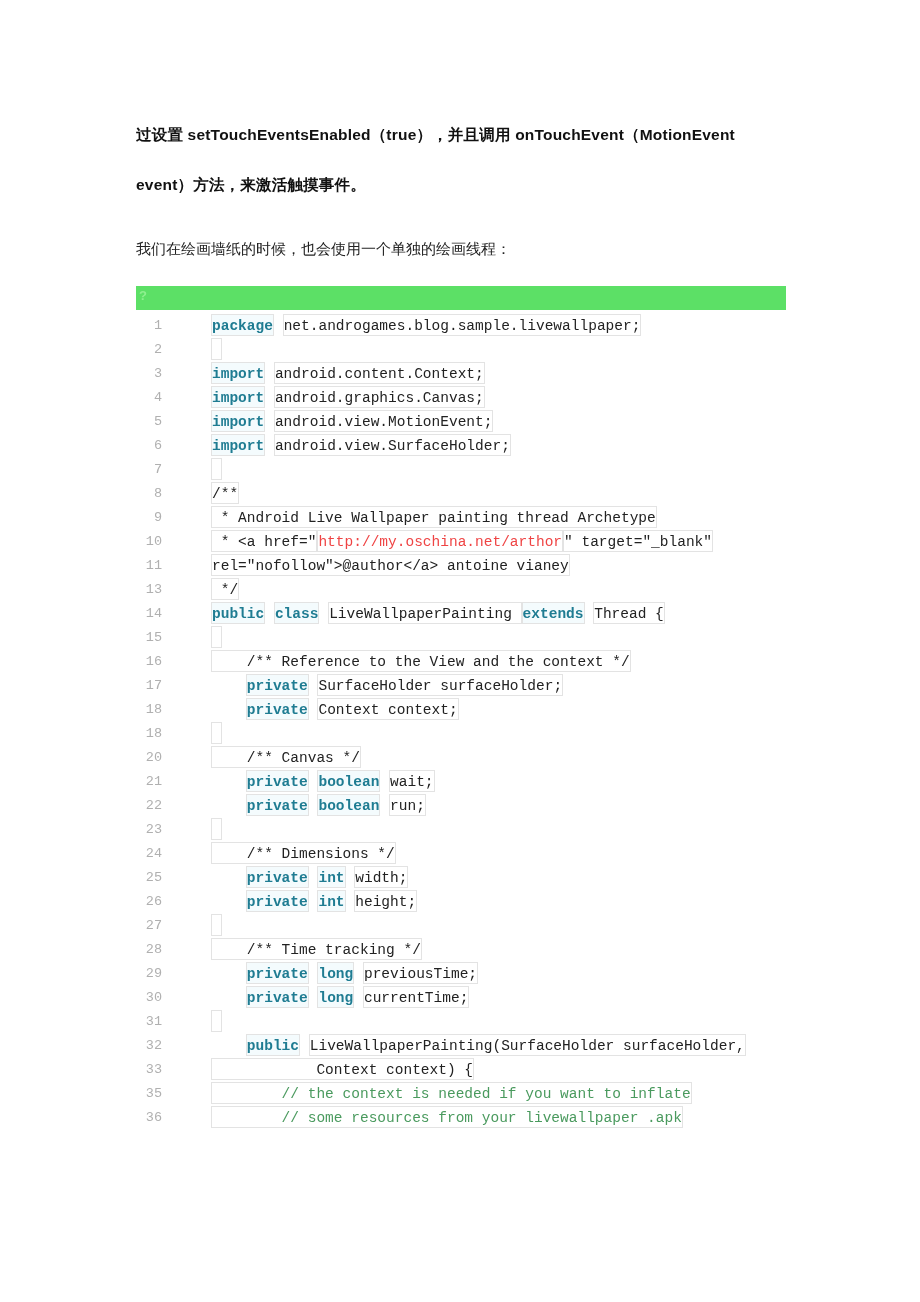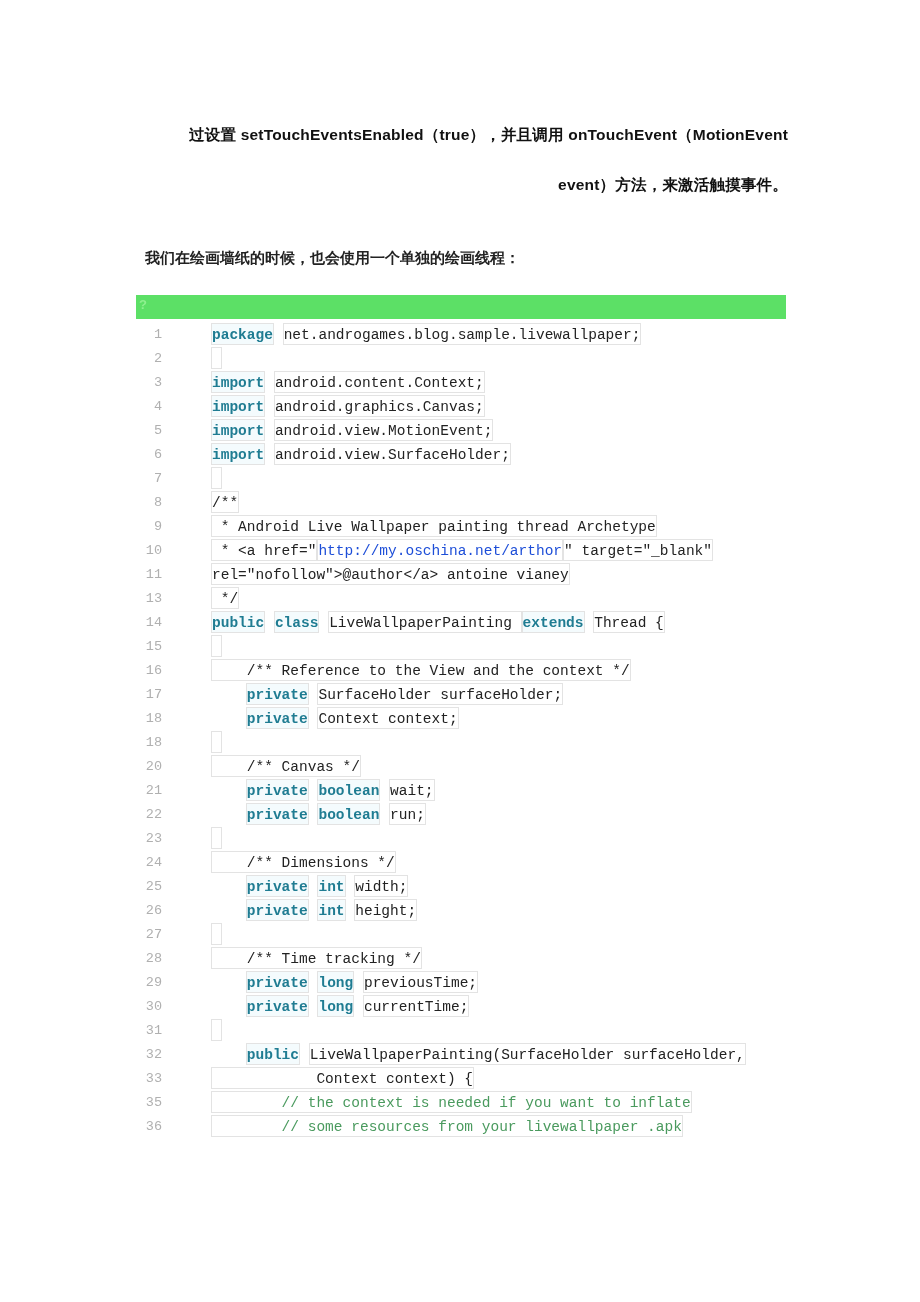"过设置 setTouchEventsEnabled（true），并且调用" .para-bold { text-align: right -> none }
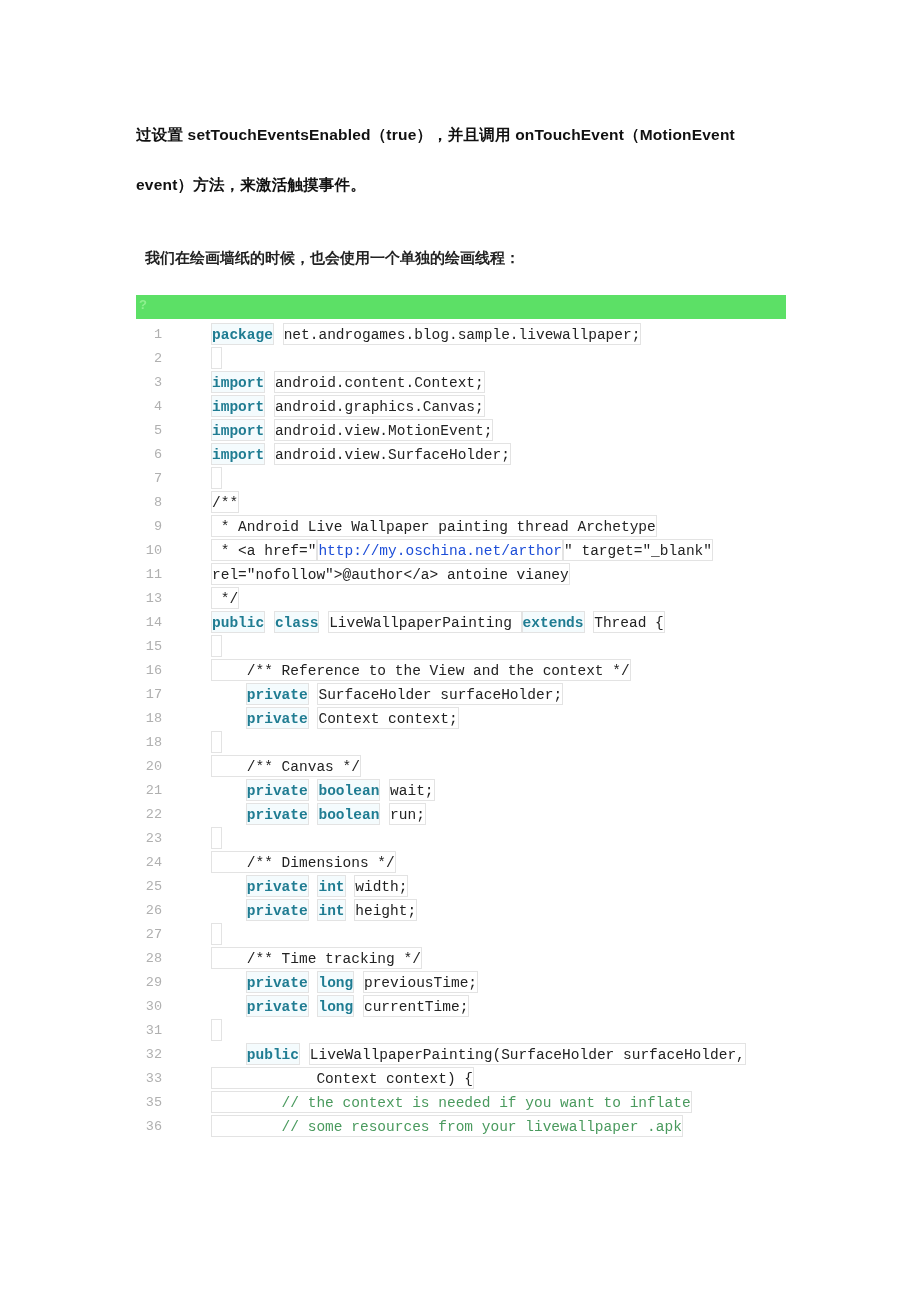"我们在绘画墙纸的时候，也会使用一个单独的绘画线程：" .para-normal { font-weight: bold -> normal; margin: 9px -> 0 }
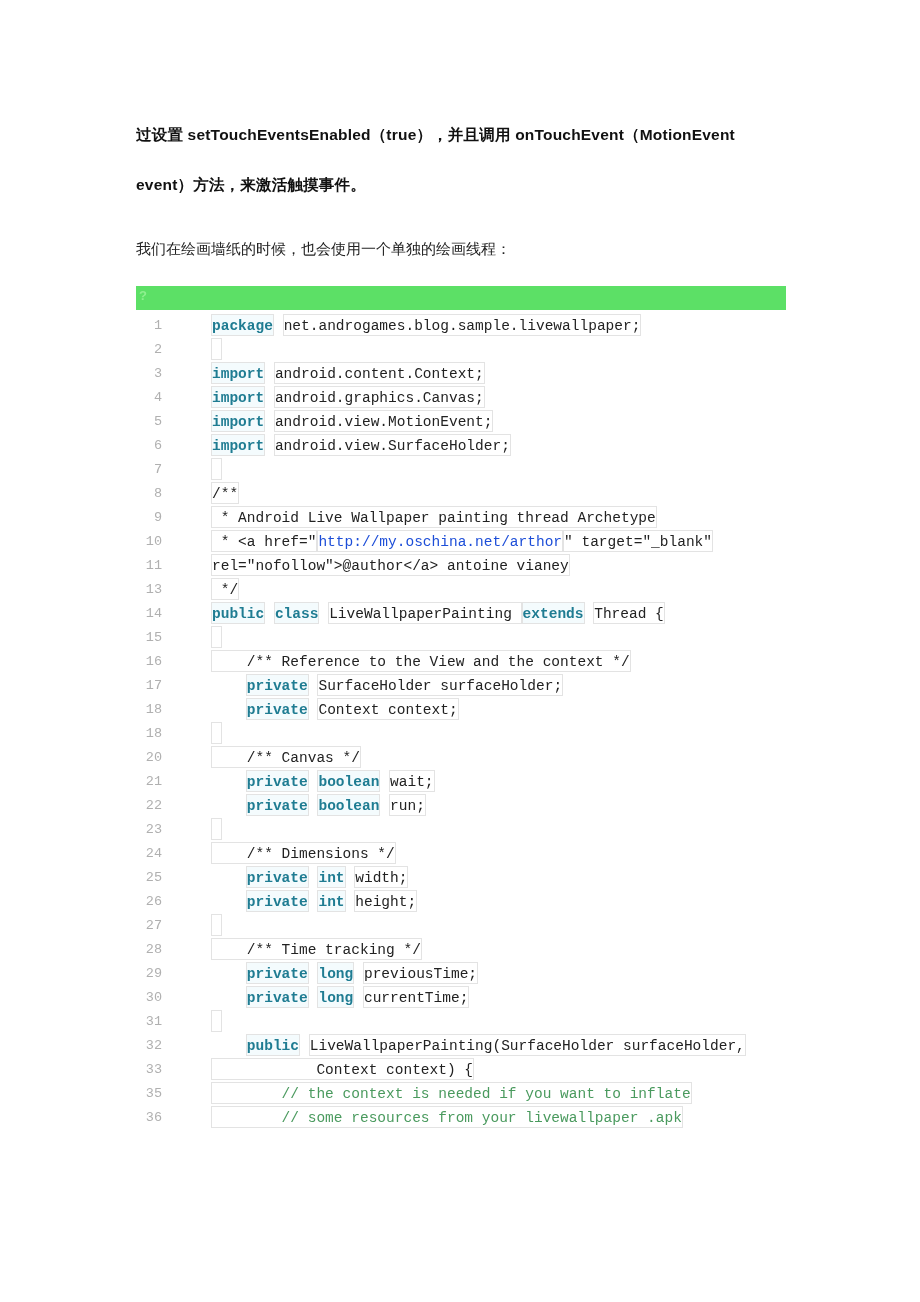"http://my.oschina.net/arthor" .lnk { color: #1d4ed8 -> #ef4444 }
